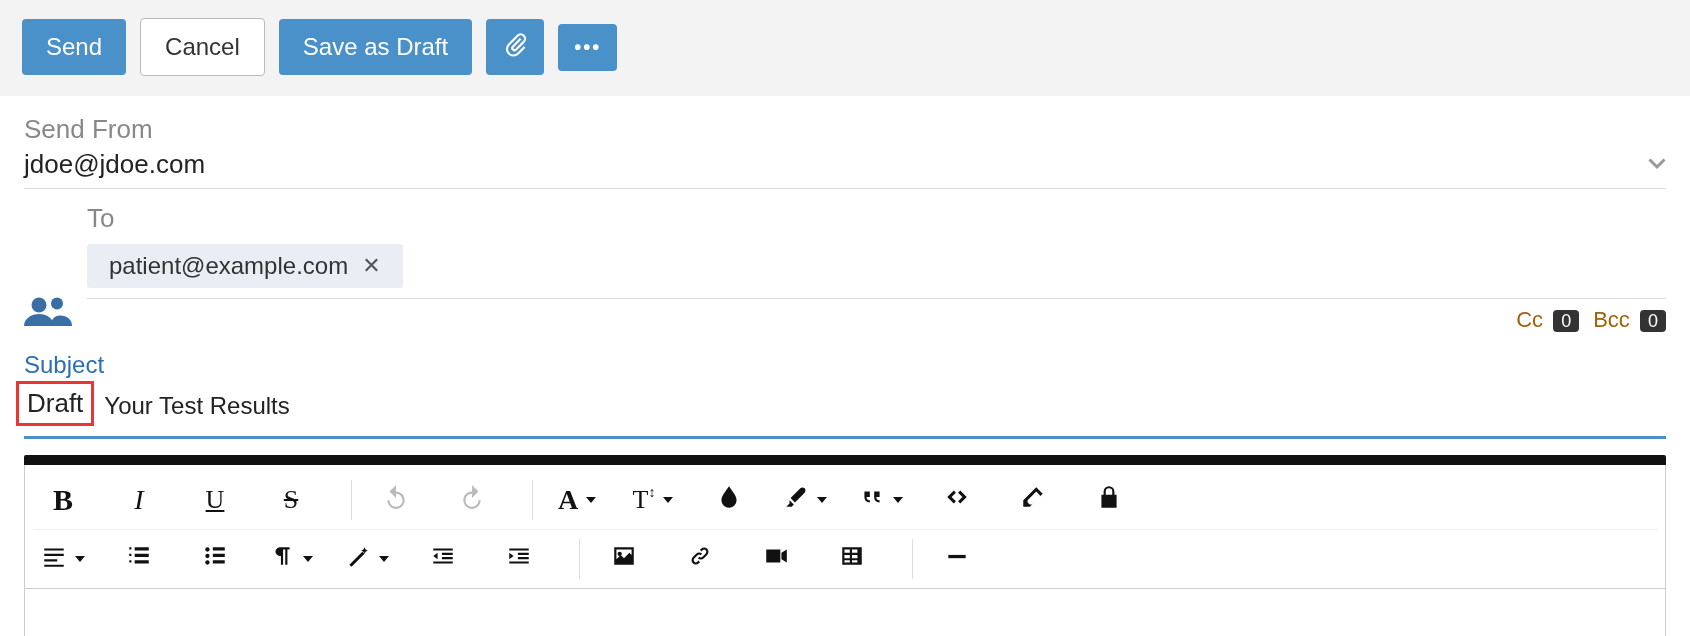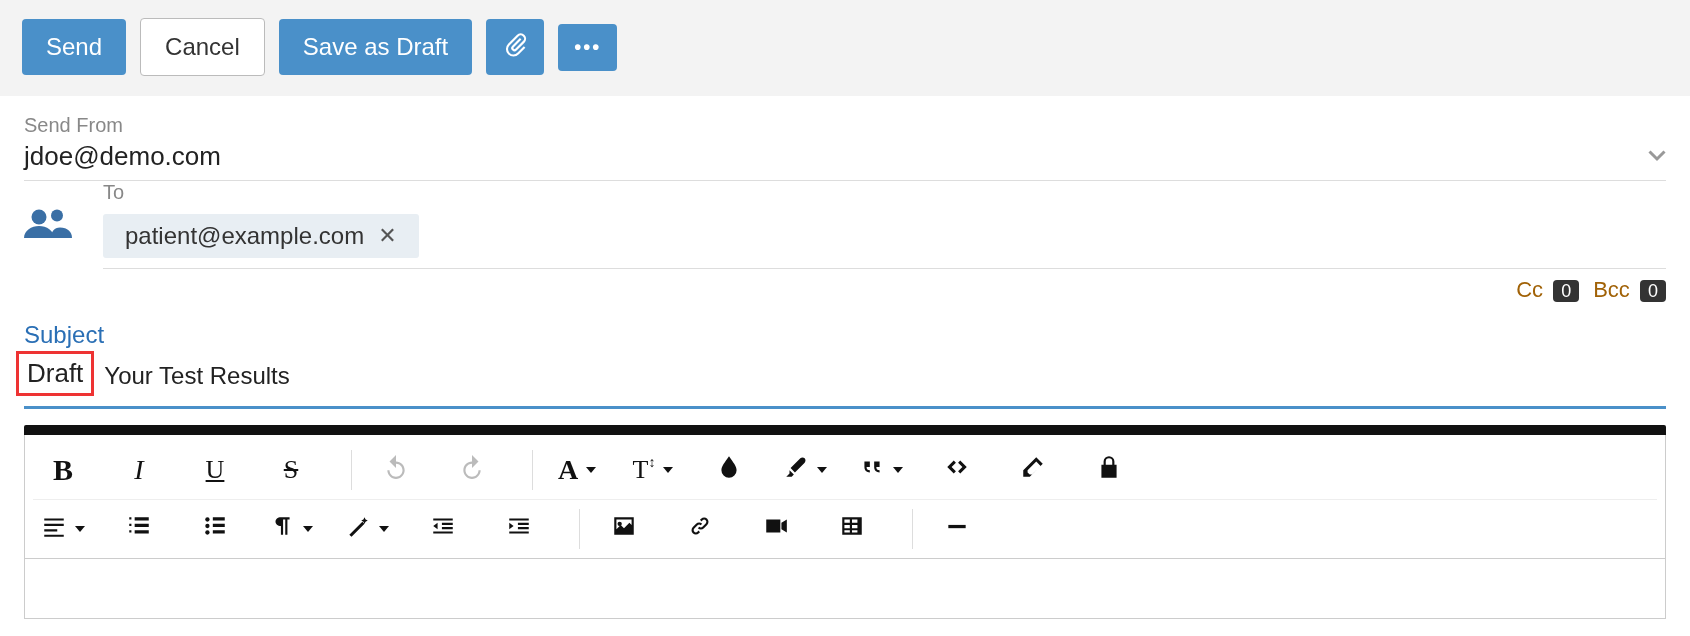"Send From" .field-label { font-size: 20px -> 26px }
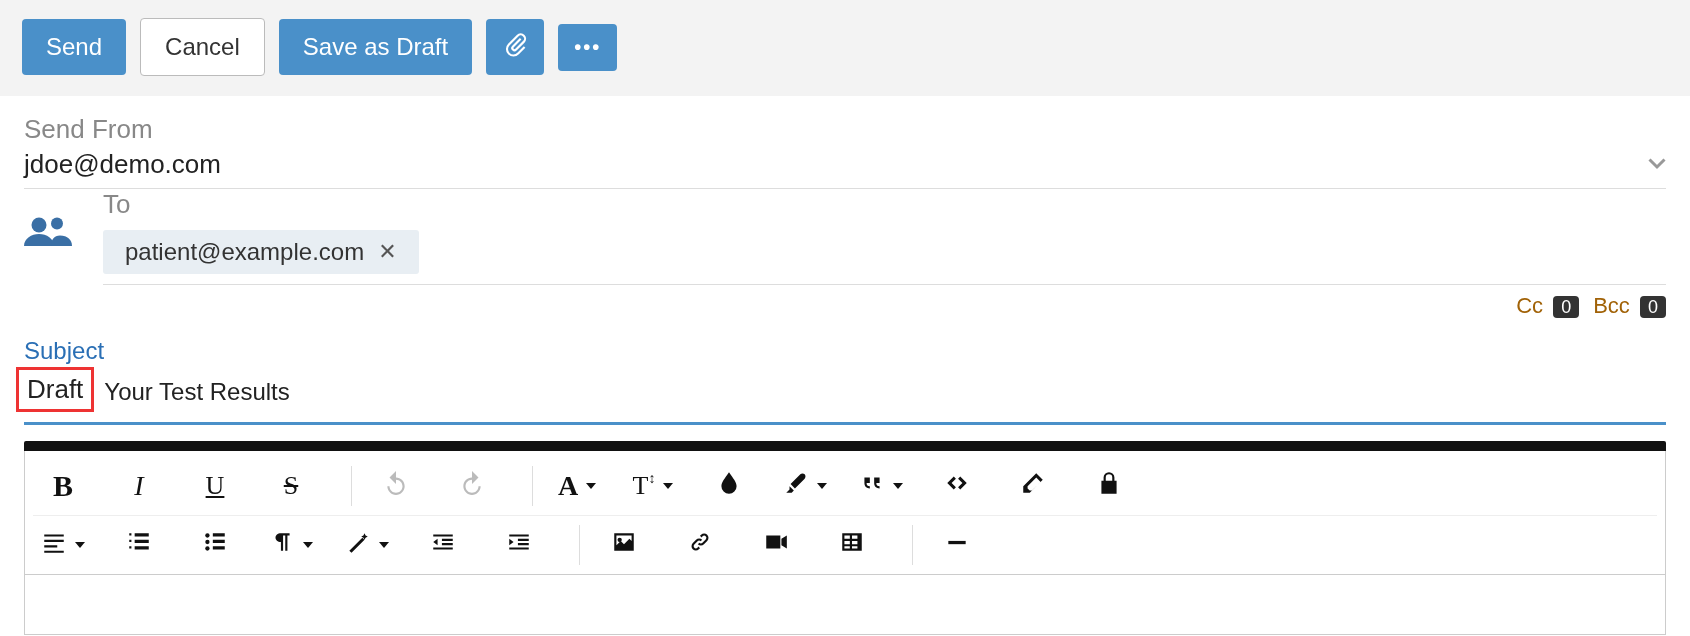"jdoe@demo.com" span.from-value { text: jdoe@demo.com -> jdoe@jdoe.com }
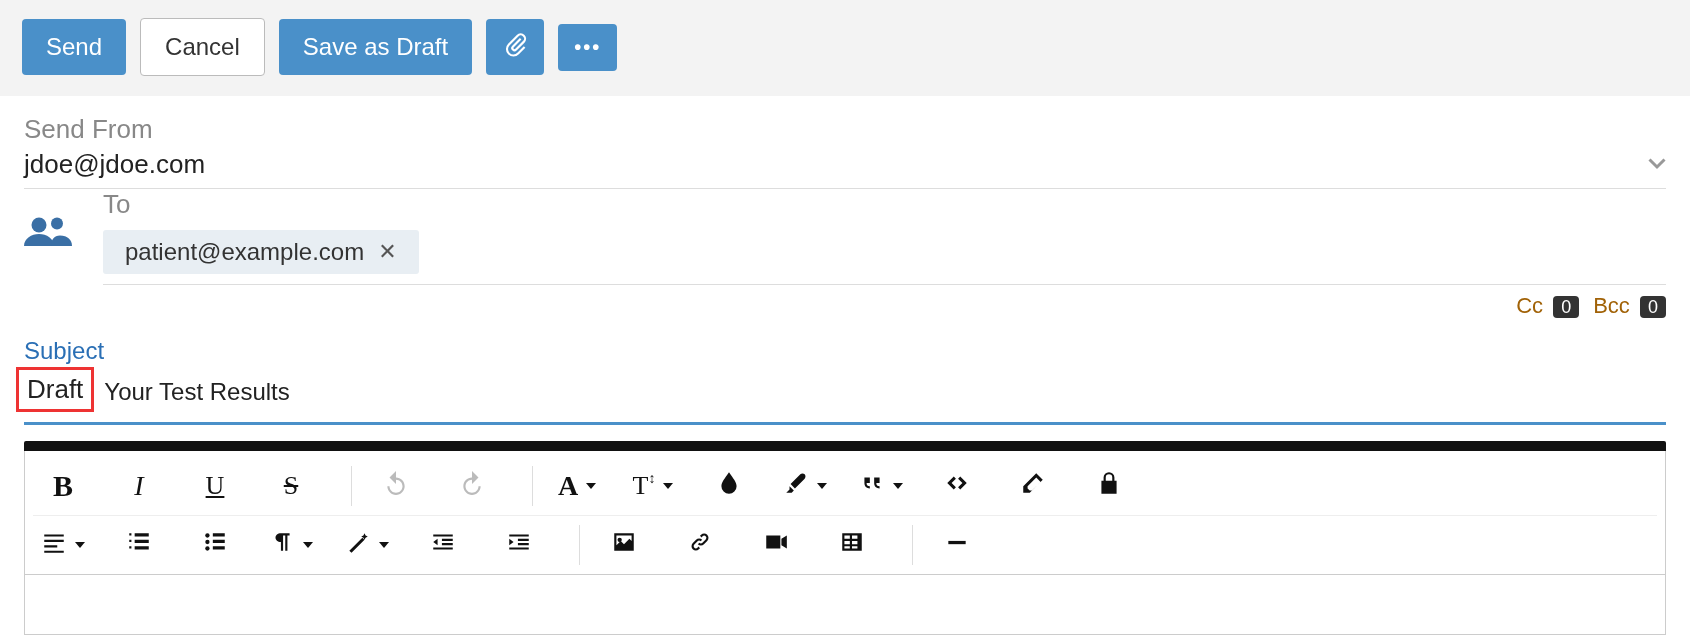"To" .to-section { align-items: flex-start -> flex-end; gap: 31px -> 15px; margin-top: none -> 14px }
